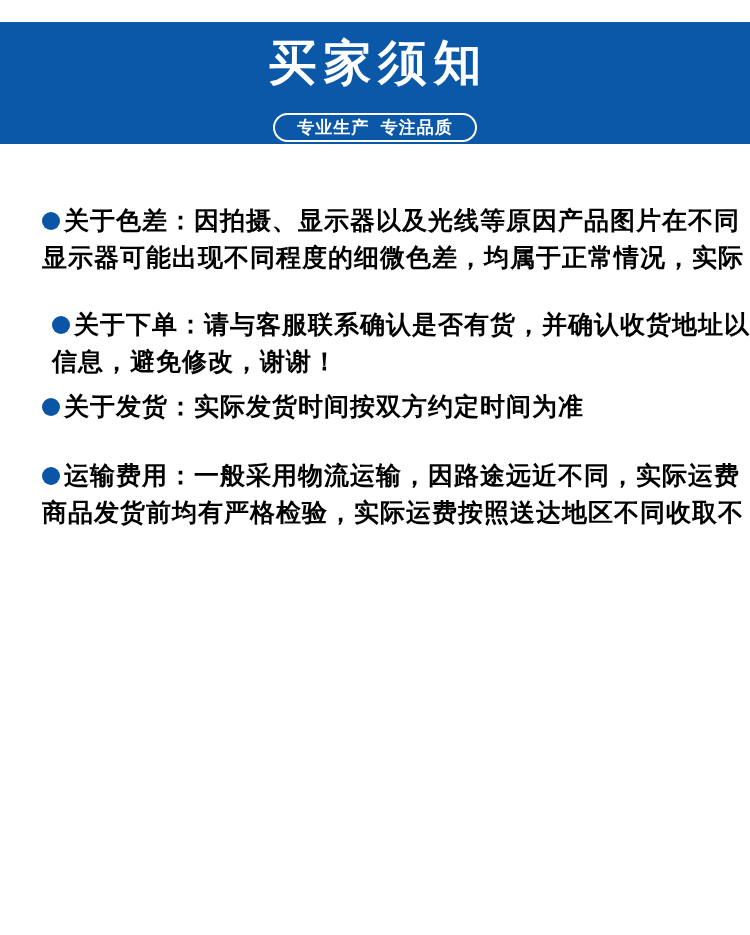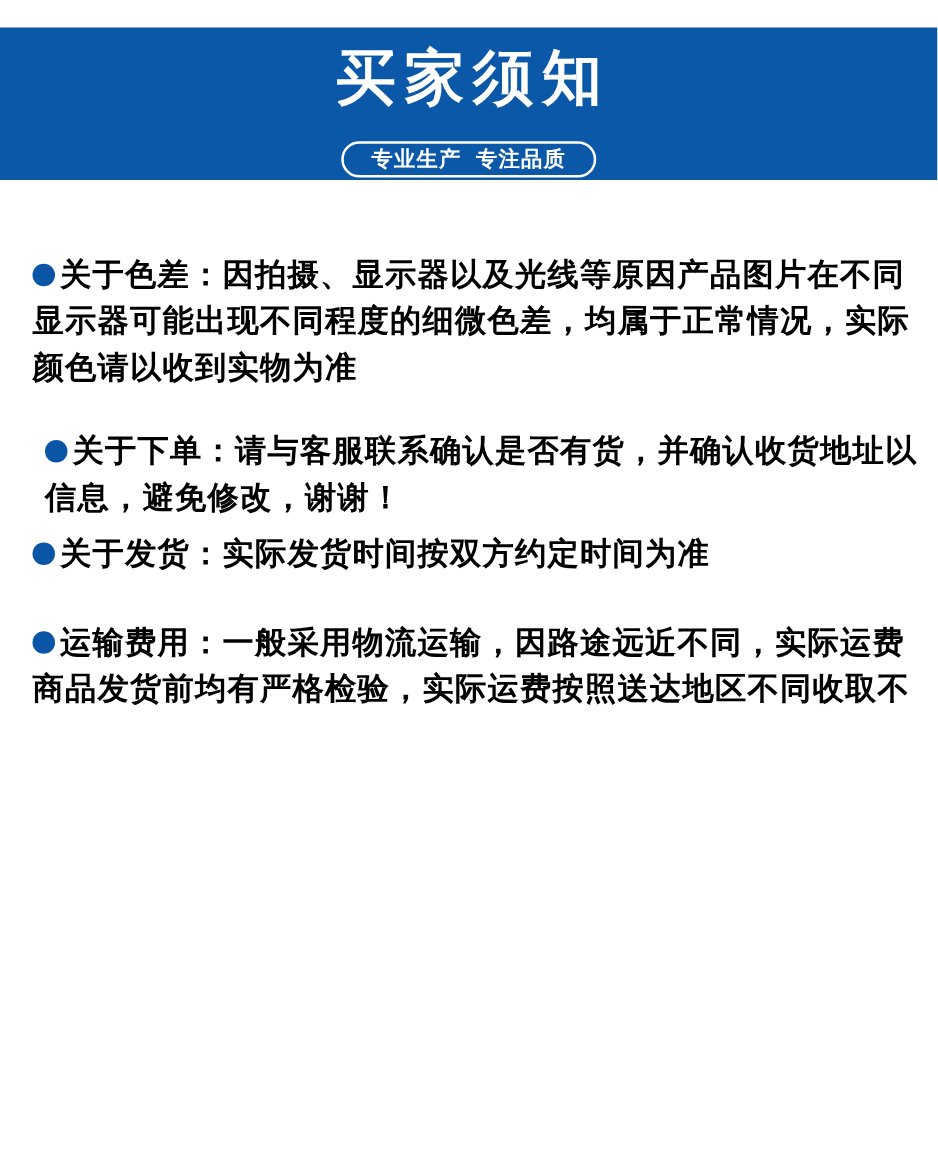"关于色差：因拍摄、显示器以及光线等原因产品图片在不同" .content { left: 0 -> 16px }
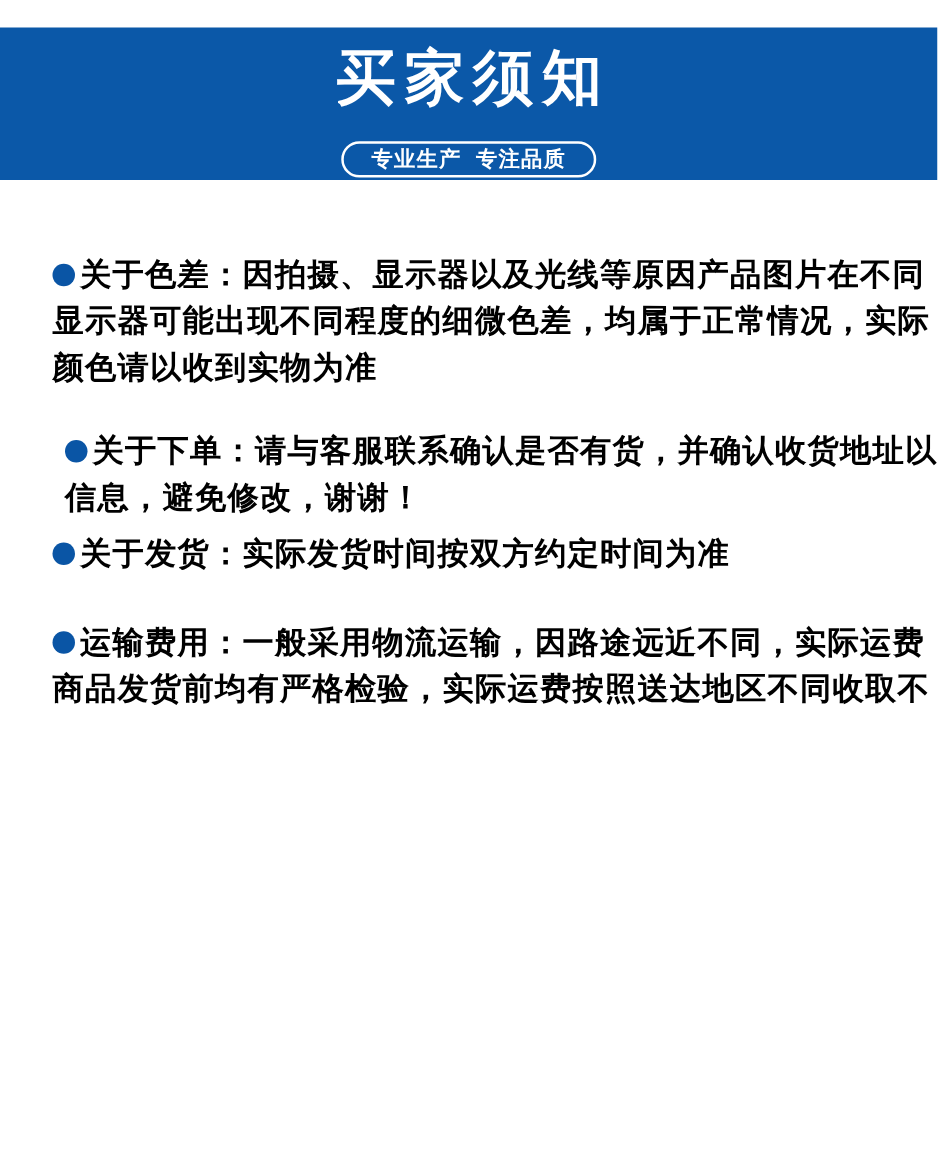"颜色请以收到实物为准" div.line { html: <div>颜色请以收到实物为准</div> -> none }
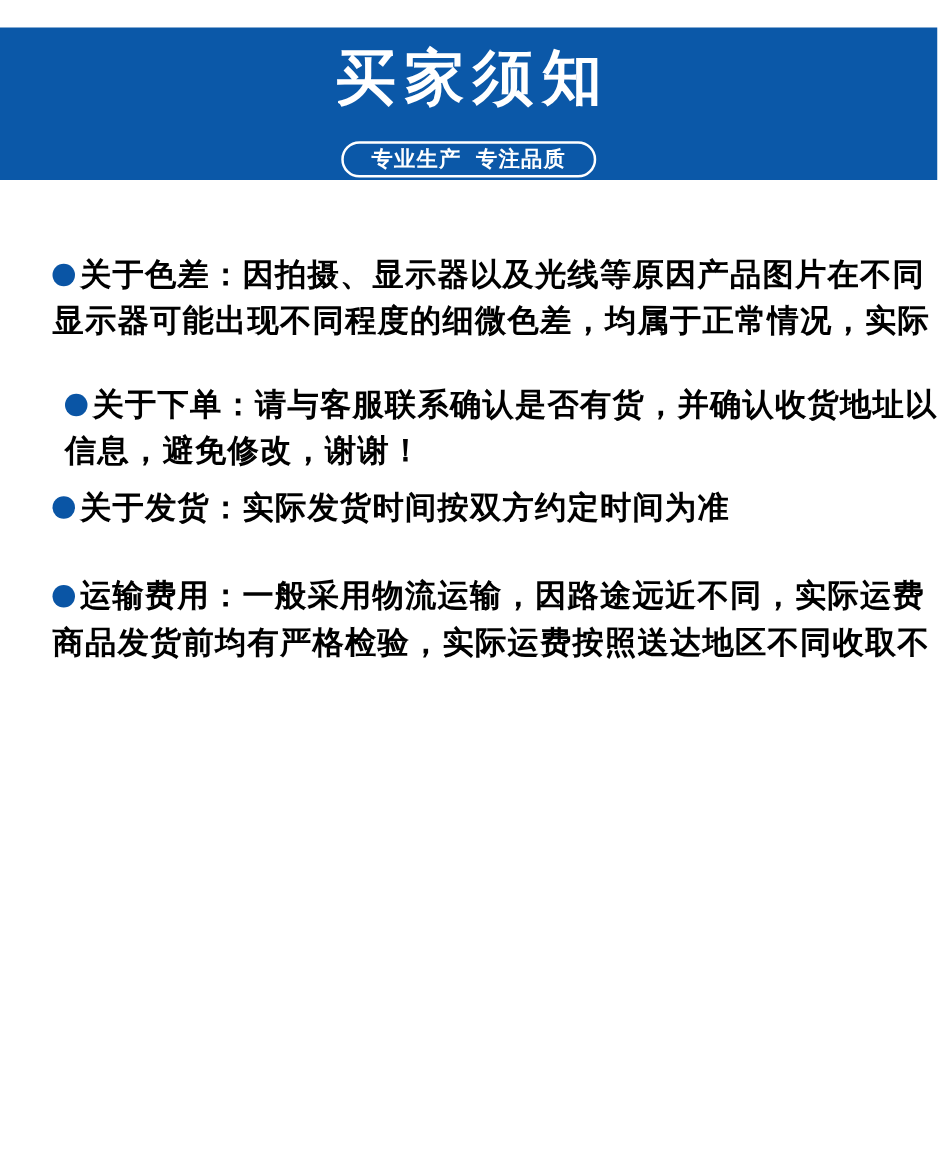"运输费用：一般采用物流运输，因路途远近不同，实际运费" .notice-4 { font-family: none -> Liberation Mono, monospace }
